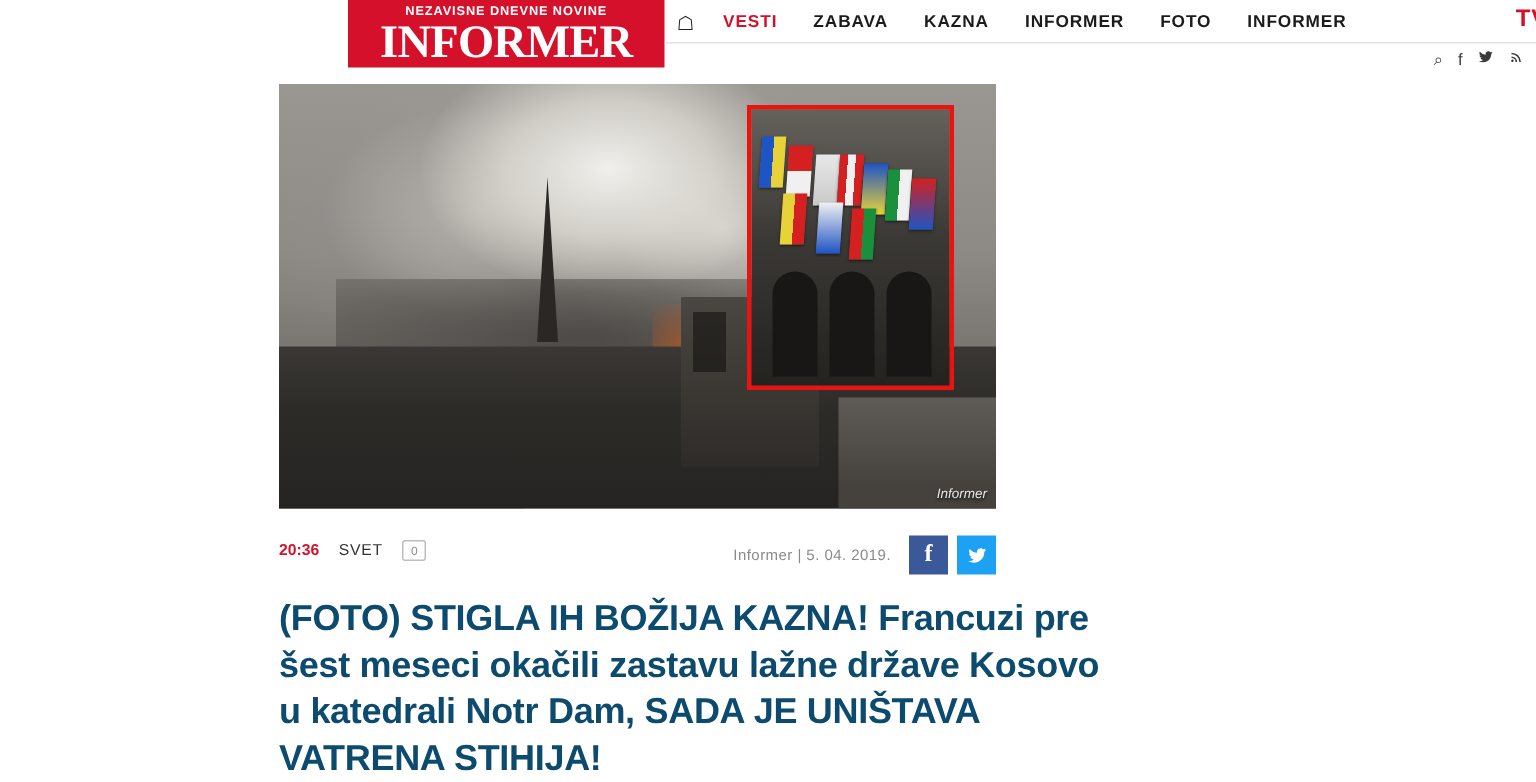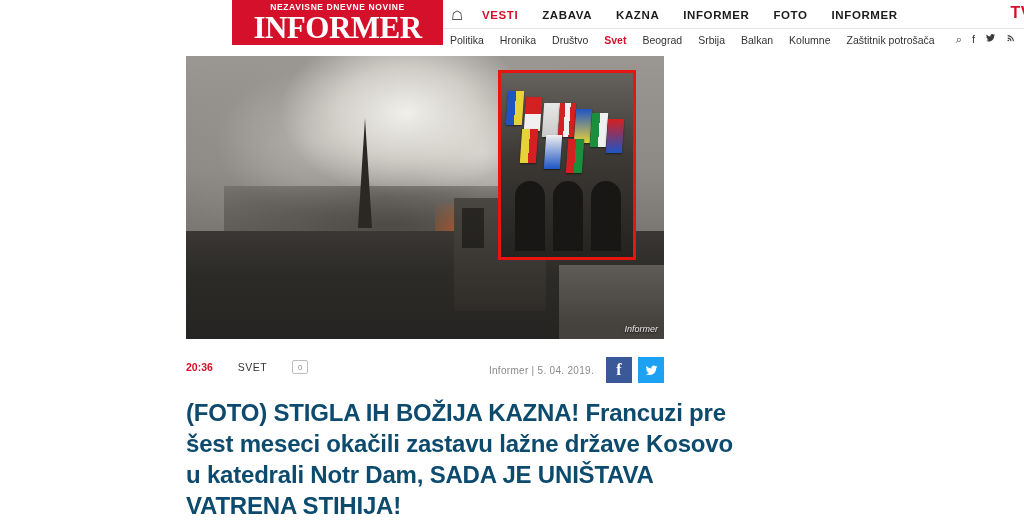"Politika" div.nav-sub { html: <div> <a>Politika</a> <a>Hronika</a> <a>Društvo</a> <a>Svet</a> <a>Beograd</a> <a>Srbija</a> <a>Balkan</a> <a>Kolumne</a> <a>Zaštitnik potrošača</a> </div> -> none }
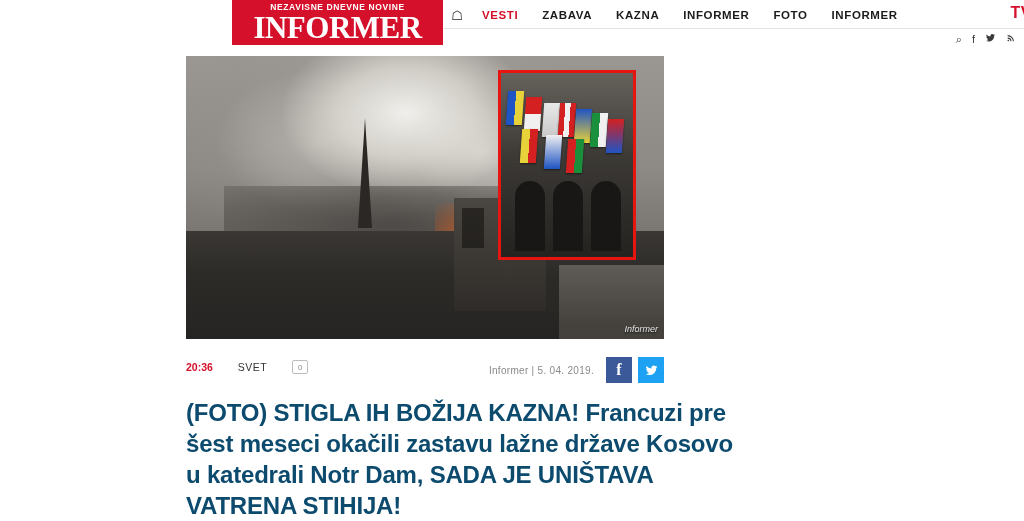"20:36" .meta-left { gap: 25px -> 13px }
